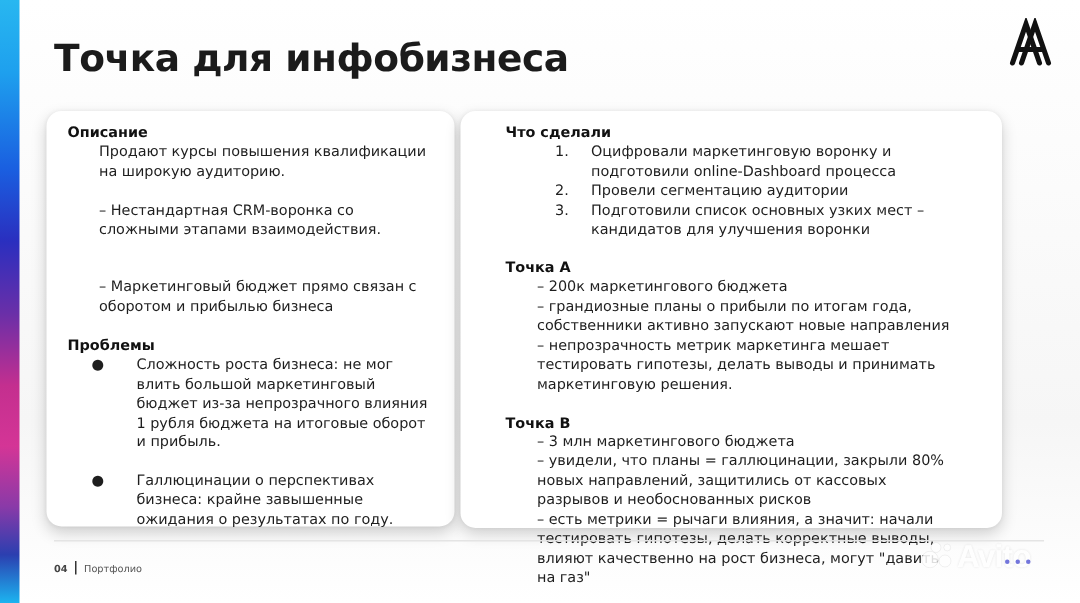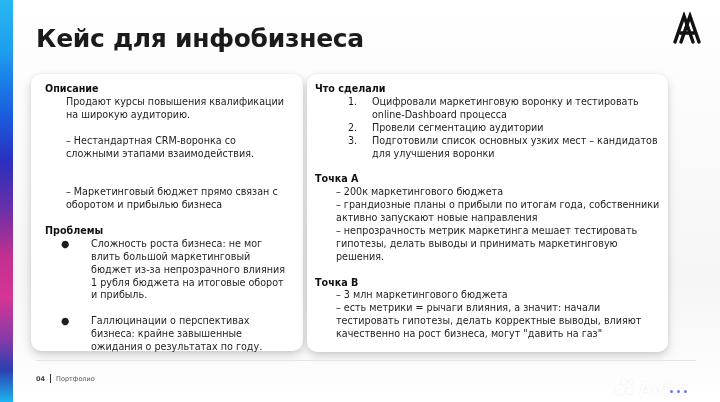"Кейс для инфобизнеса" h1.title { text: Кейс -> Точка }
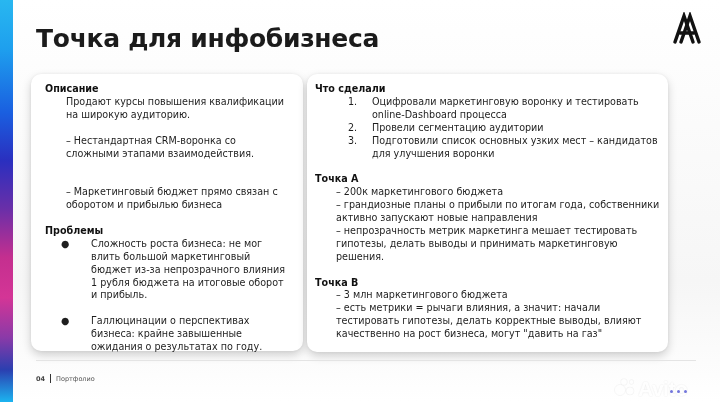"Что сделали" .card-right { padding: 9px 8px -> 9px 30px }
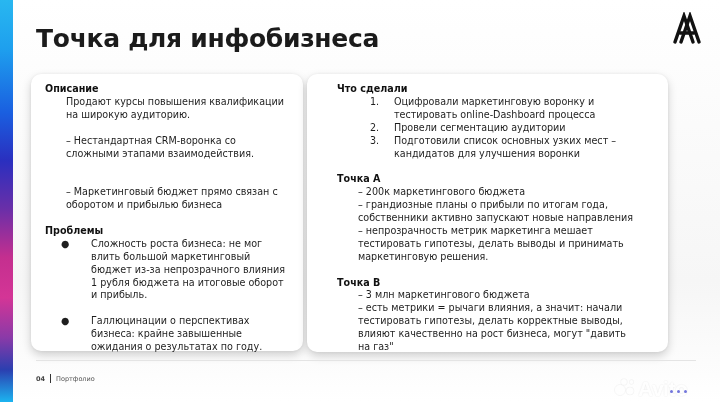"Оцифровали маркетинговую воронку и" span { text: тестировать -> подготовили }
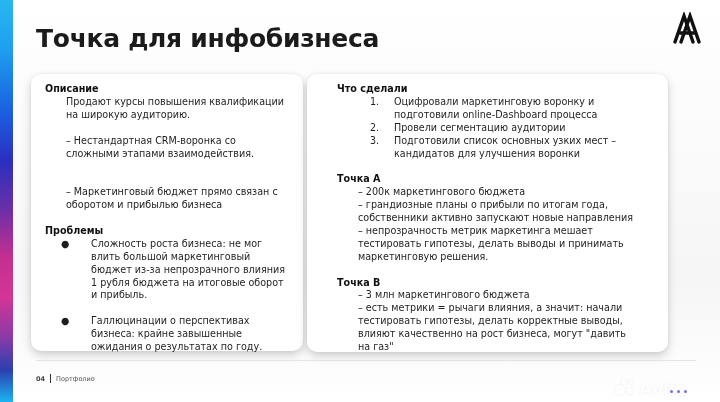"– увидели, что планы =" div.txt { html: none -> <div>– увидели, что планы = галлюцинации, закрыли 80% новых направлений, защитились от кассовых разрывов и необоснованных рисков</div> }
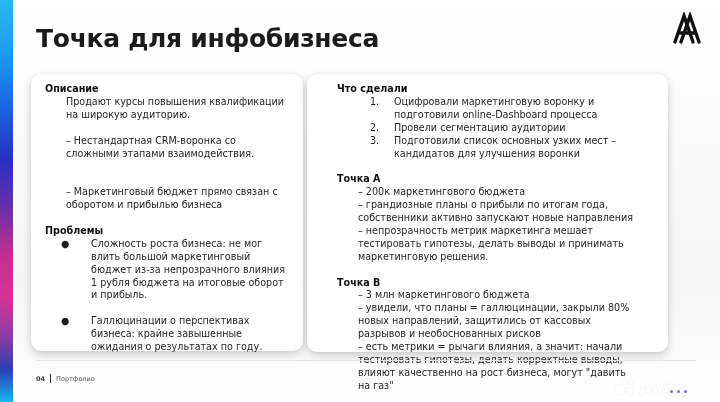"Avito" .watermark { top: 377px -> 360px }
